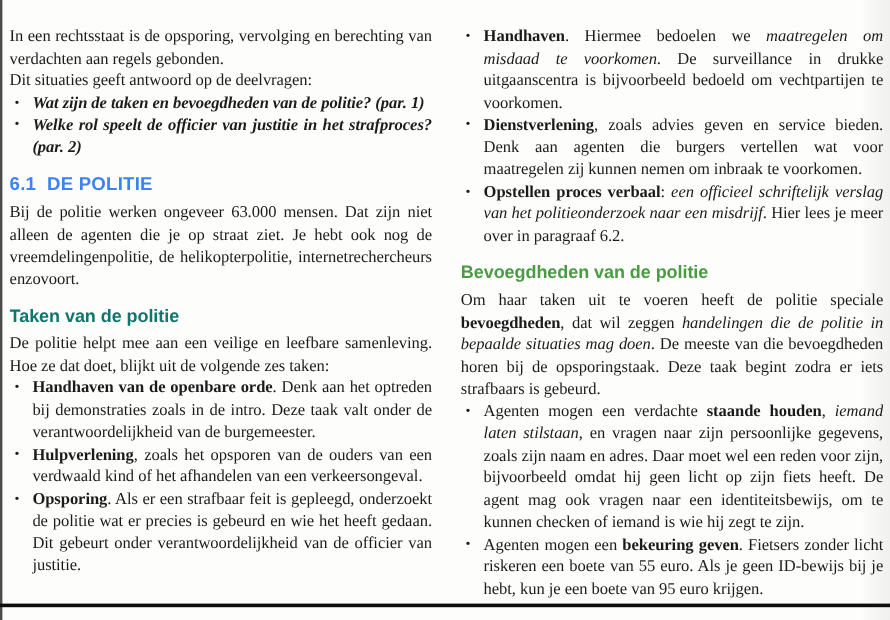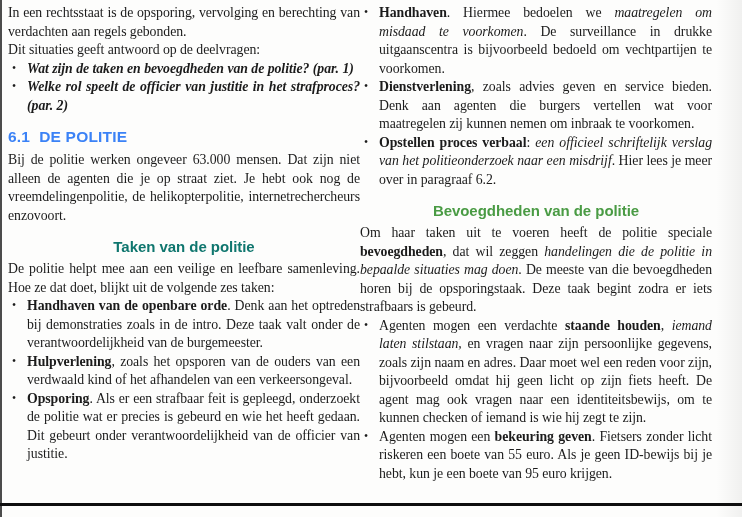"In een rechtsstaat is de" .columns { gap: none -> 24px; top: 4px -> 21px }
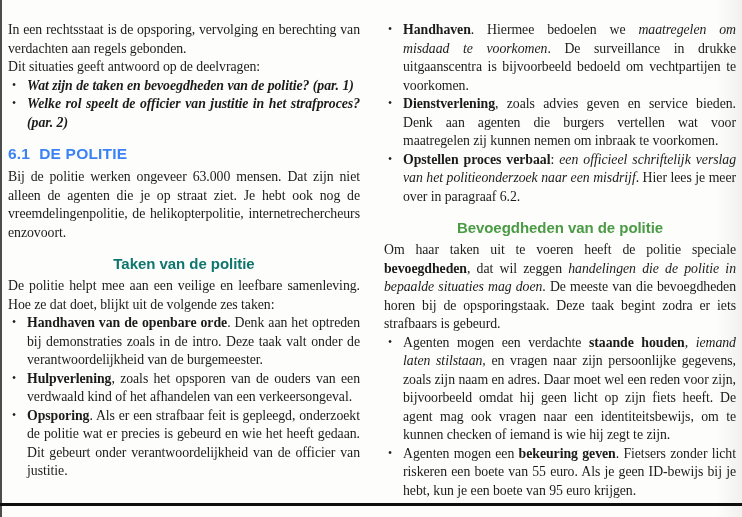"Bevoegdheden van de politie" .subheading { text-align: center -> left }
